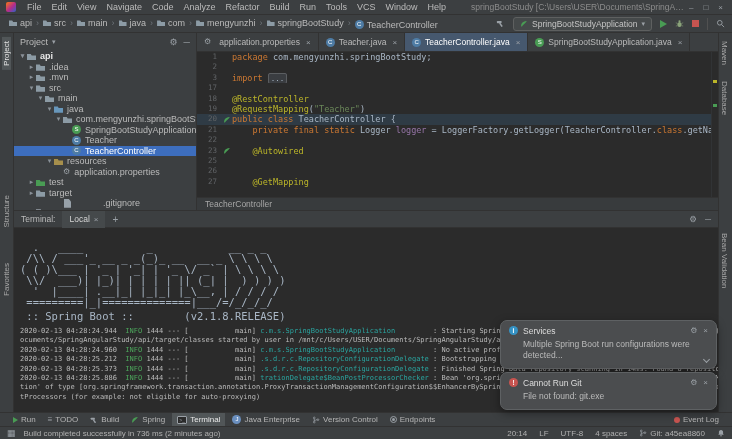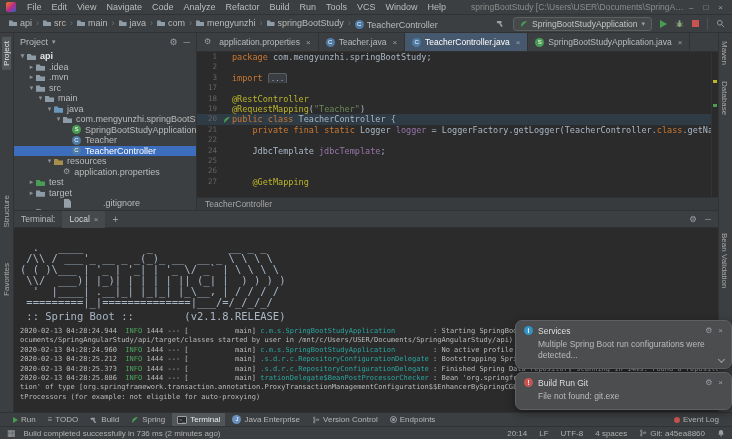"23" div.cl { html: none -> <div><span>23</span><span><svg> <path></path> </svg></span><span><span> </span><span>@Autowired</span></span></div> }
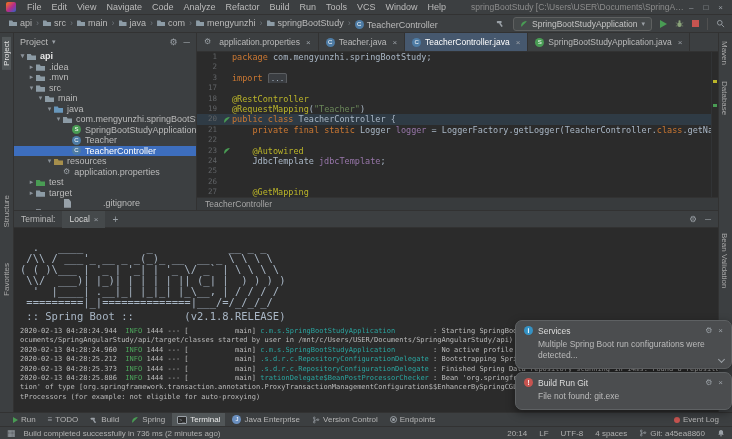"24" div.cl { html: <div><span>24</span><span></span><span><span> JdbcTemplate </span><span>jdbcTemplate</span><span>;</span></span></div> -> none }
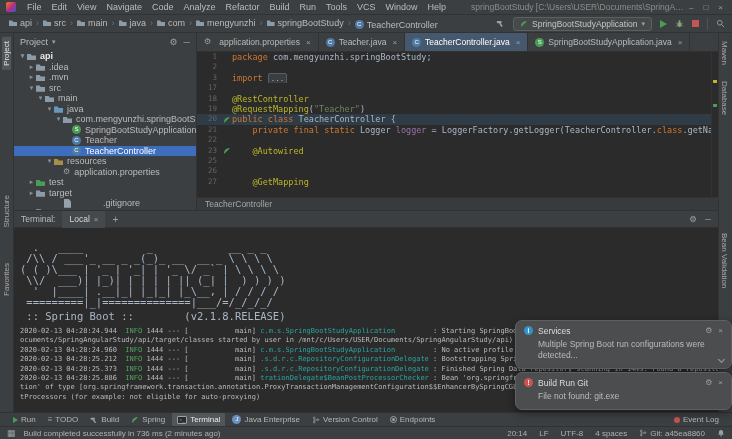"Services" .balloons { right: 0 -> 15px }
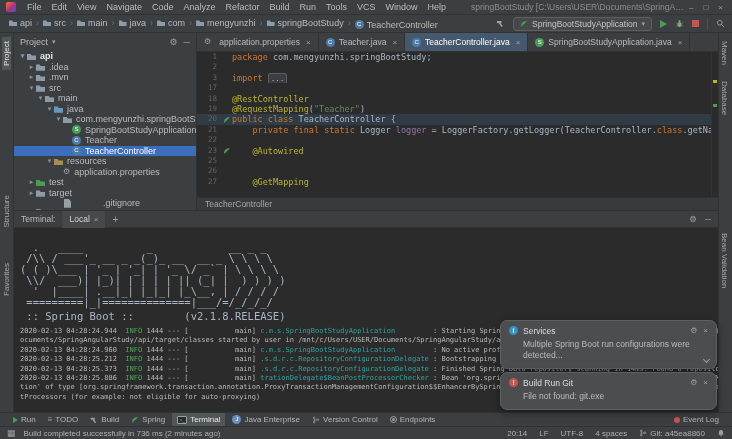"Build Run Git" span { text: Build -> Cannot }
